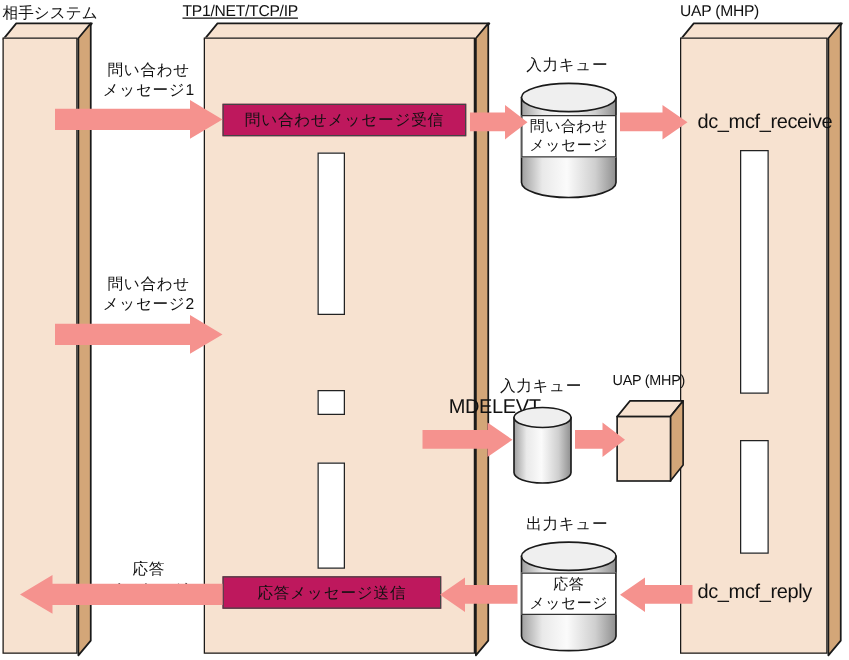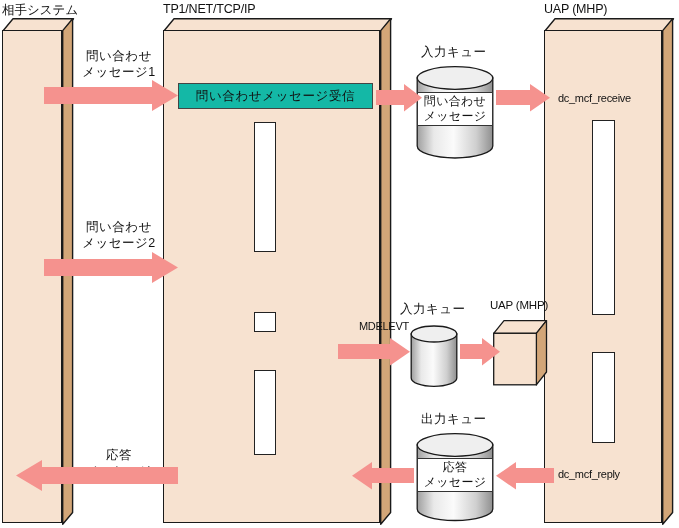"TP1/NET/TCP/IP" div.coltitle { left: 163px -> 146px; text-decoration: none -> underline }
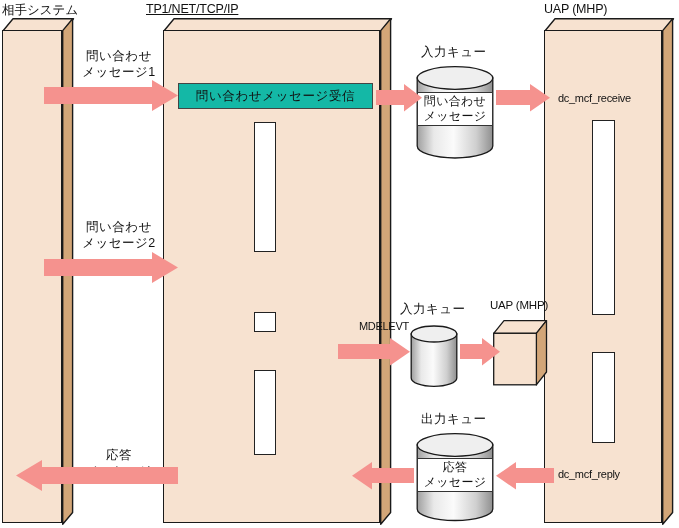"問い合わせメッセージ受信" .procbox { background: #14b8a6 -> #be185d }
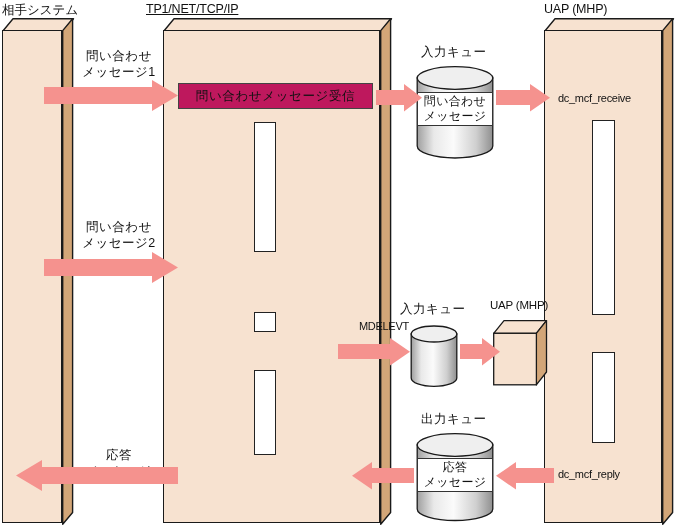"dc_mcf_receive" .lbl.codefont { font-size: 11px -> 16px }
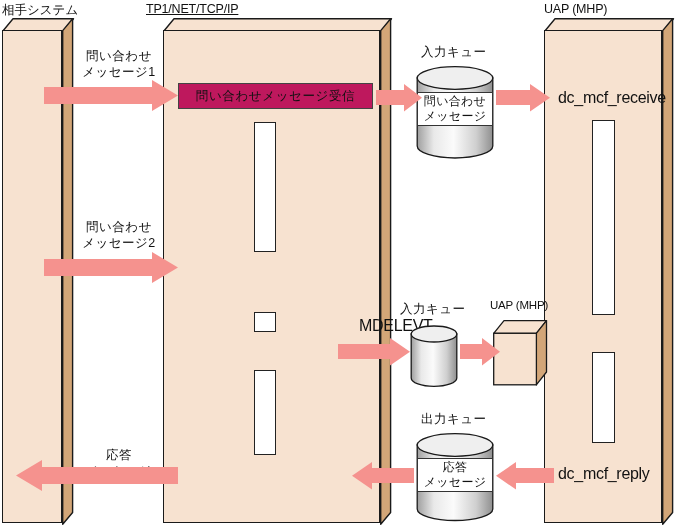"応答メッセージ送信" div.procbox { html: none -> <div>応答メッセージ送信</div> }
